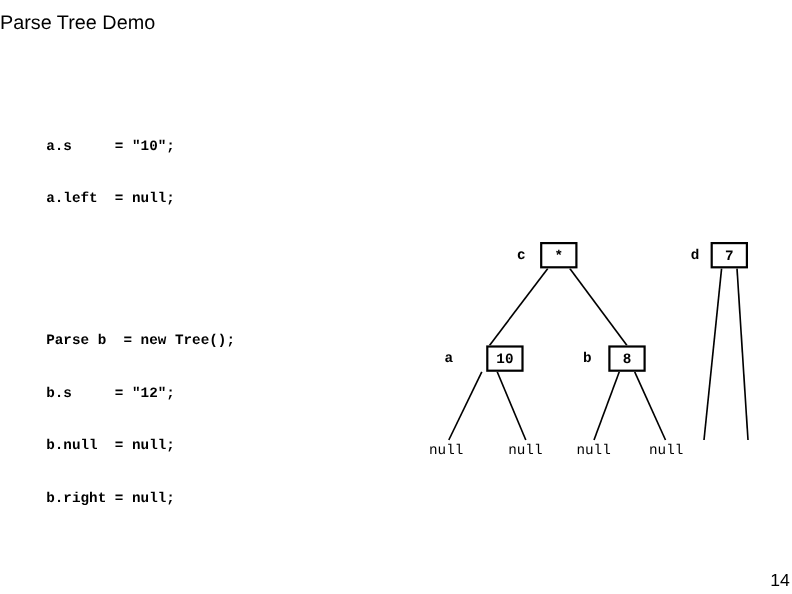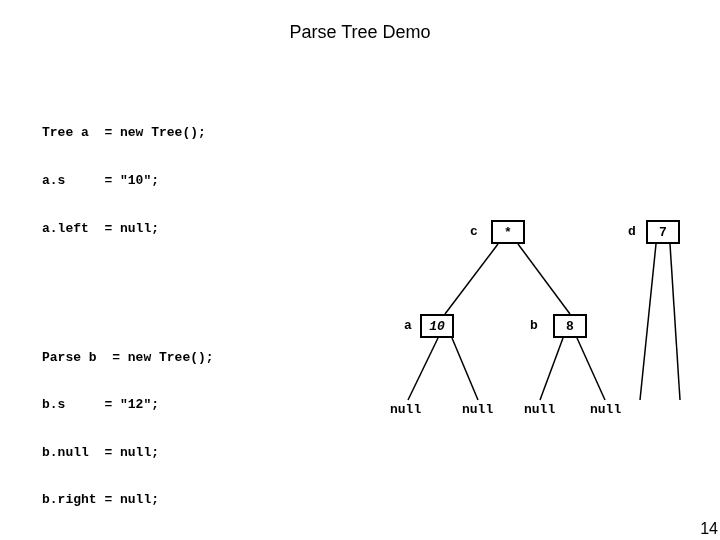"Parse Tree Demo" .title { padding-top: 22px -> 10px; text-align: center -> left }
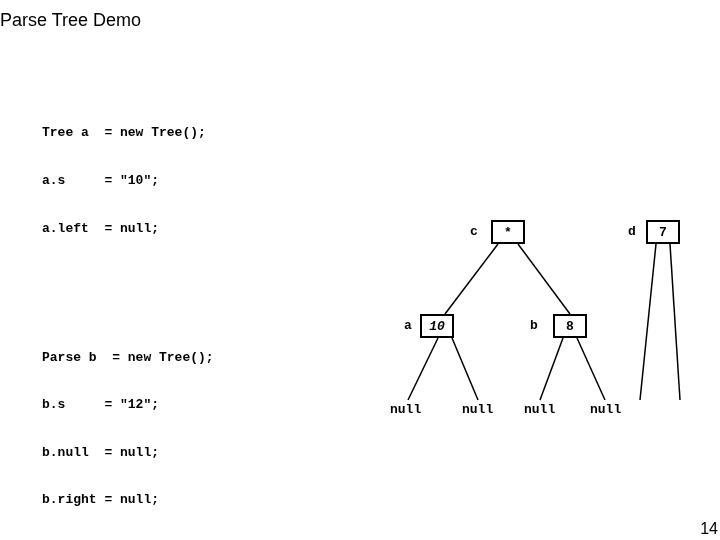"Tree a = new Tree();" span.code-line { html: <span>Tree a = new Tree();</span> -> none }
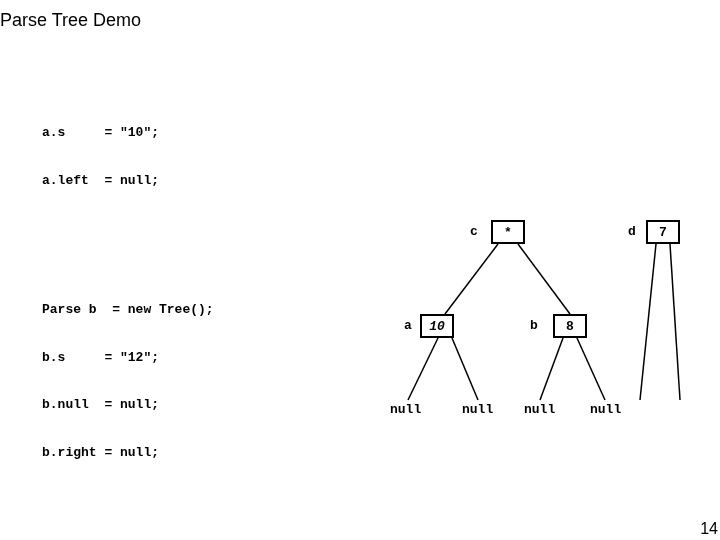"10" div.nodebox { font-style: italic -> none; left: 60px -> 82px }
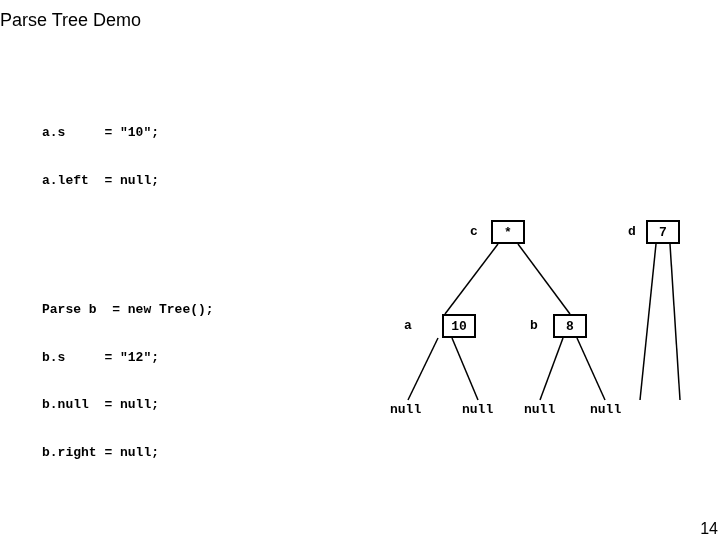"null" .nulllabel { font-weight: bold -> normal }
